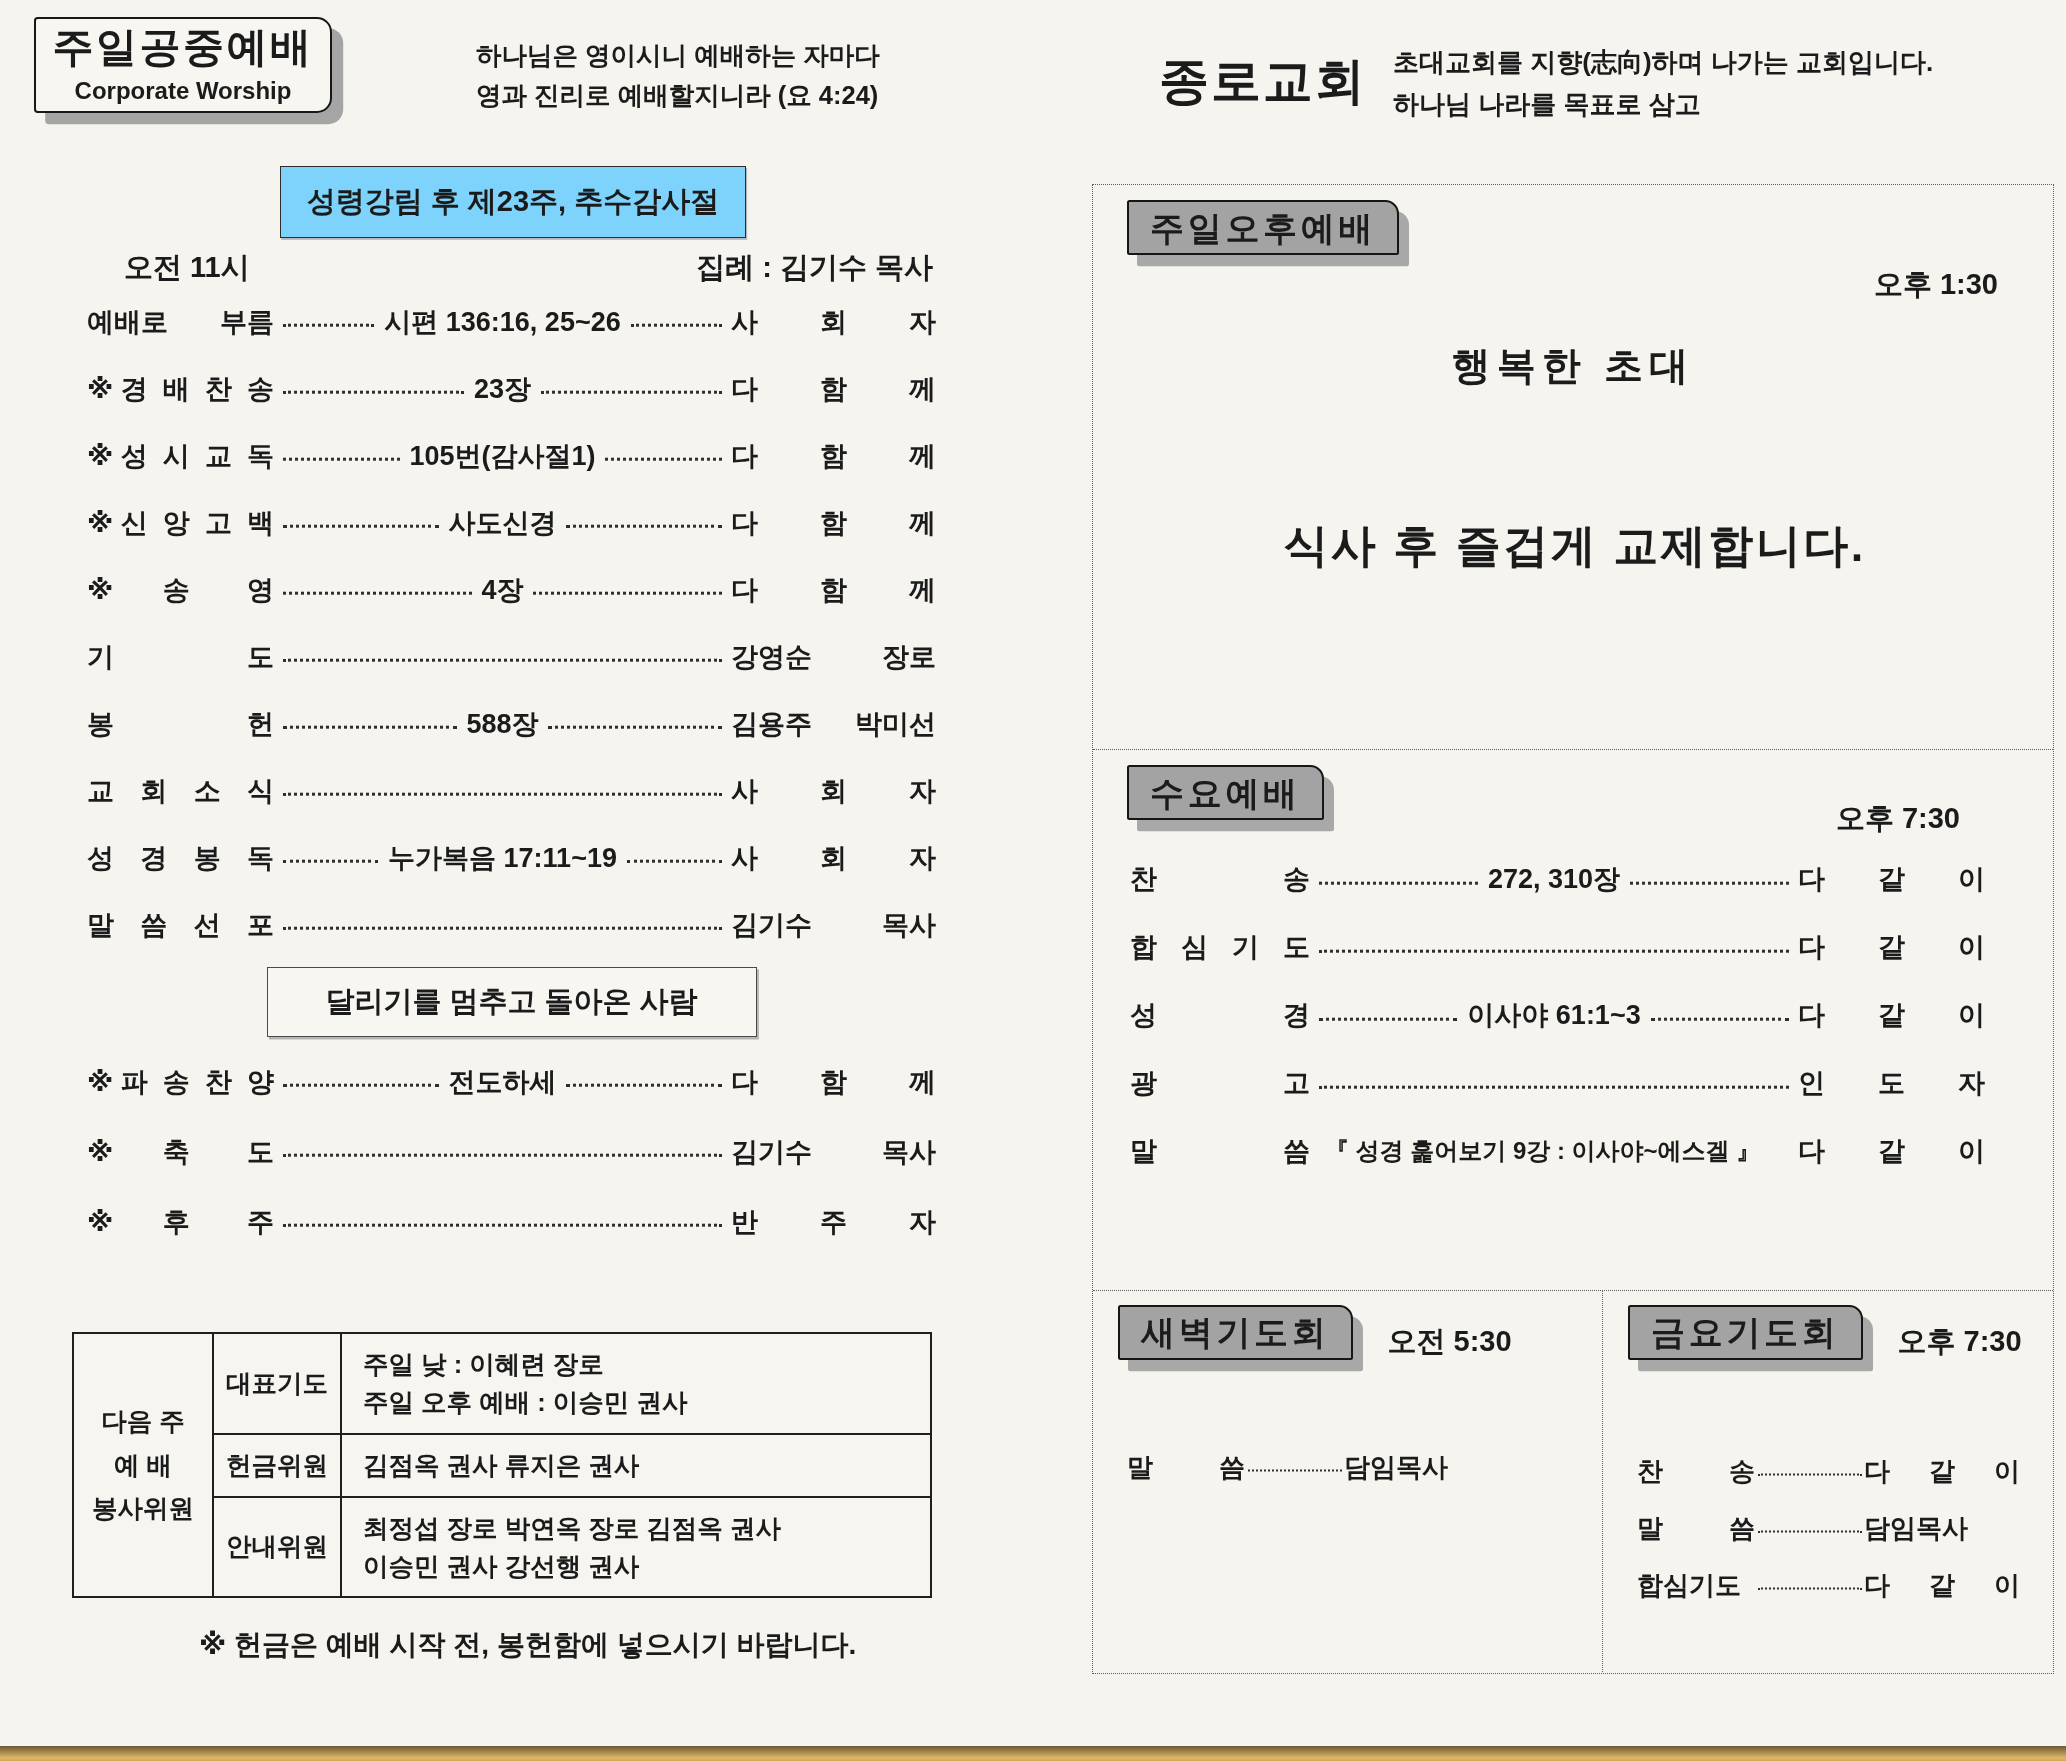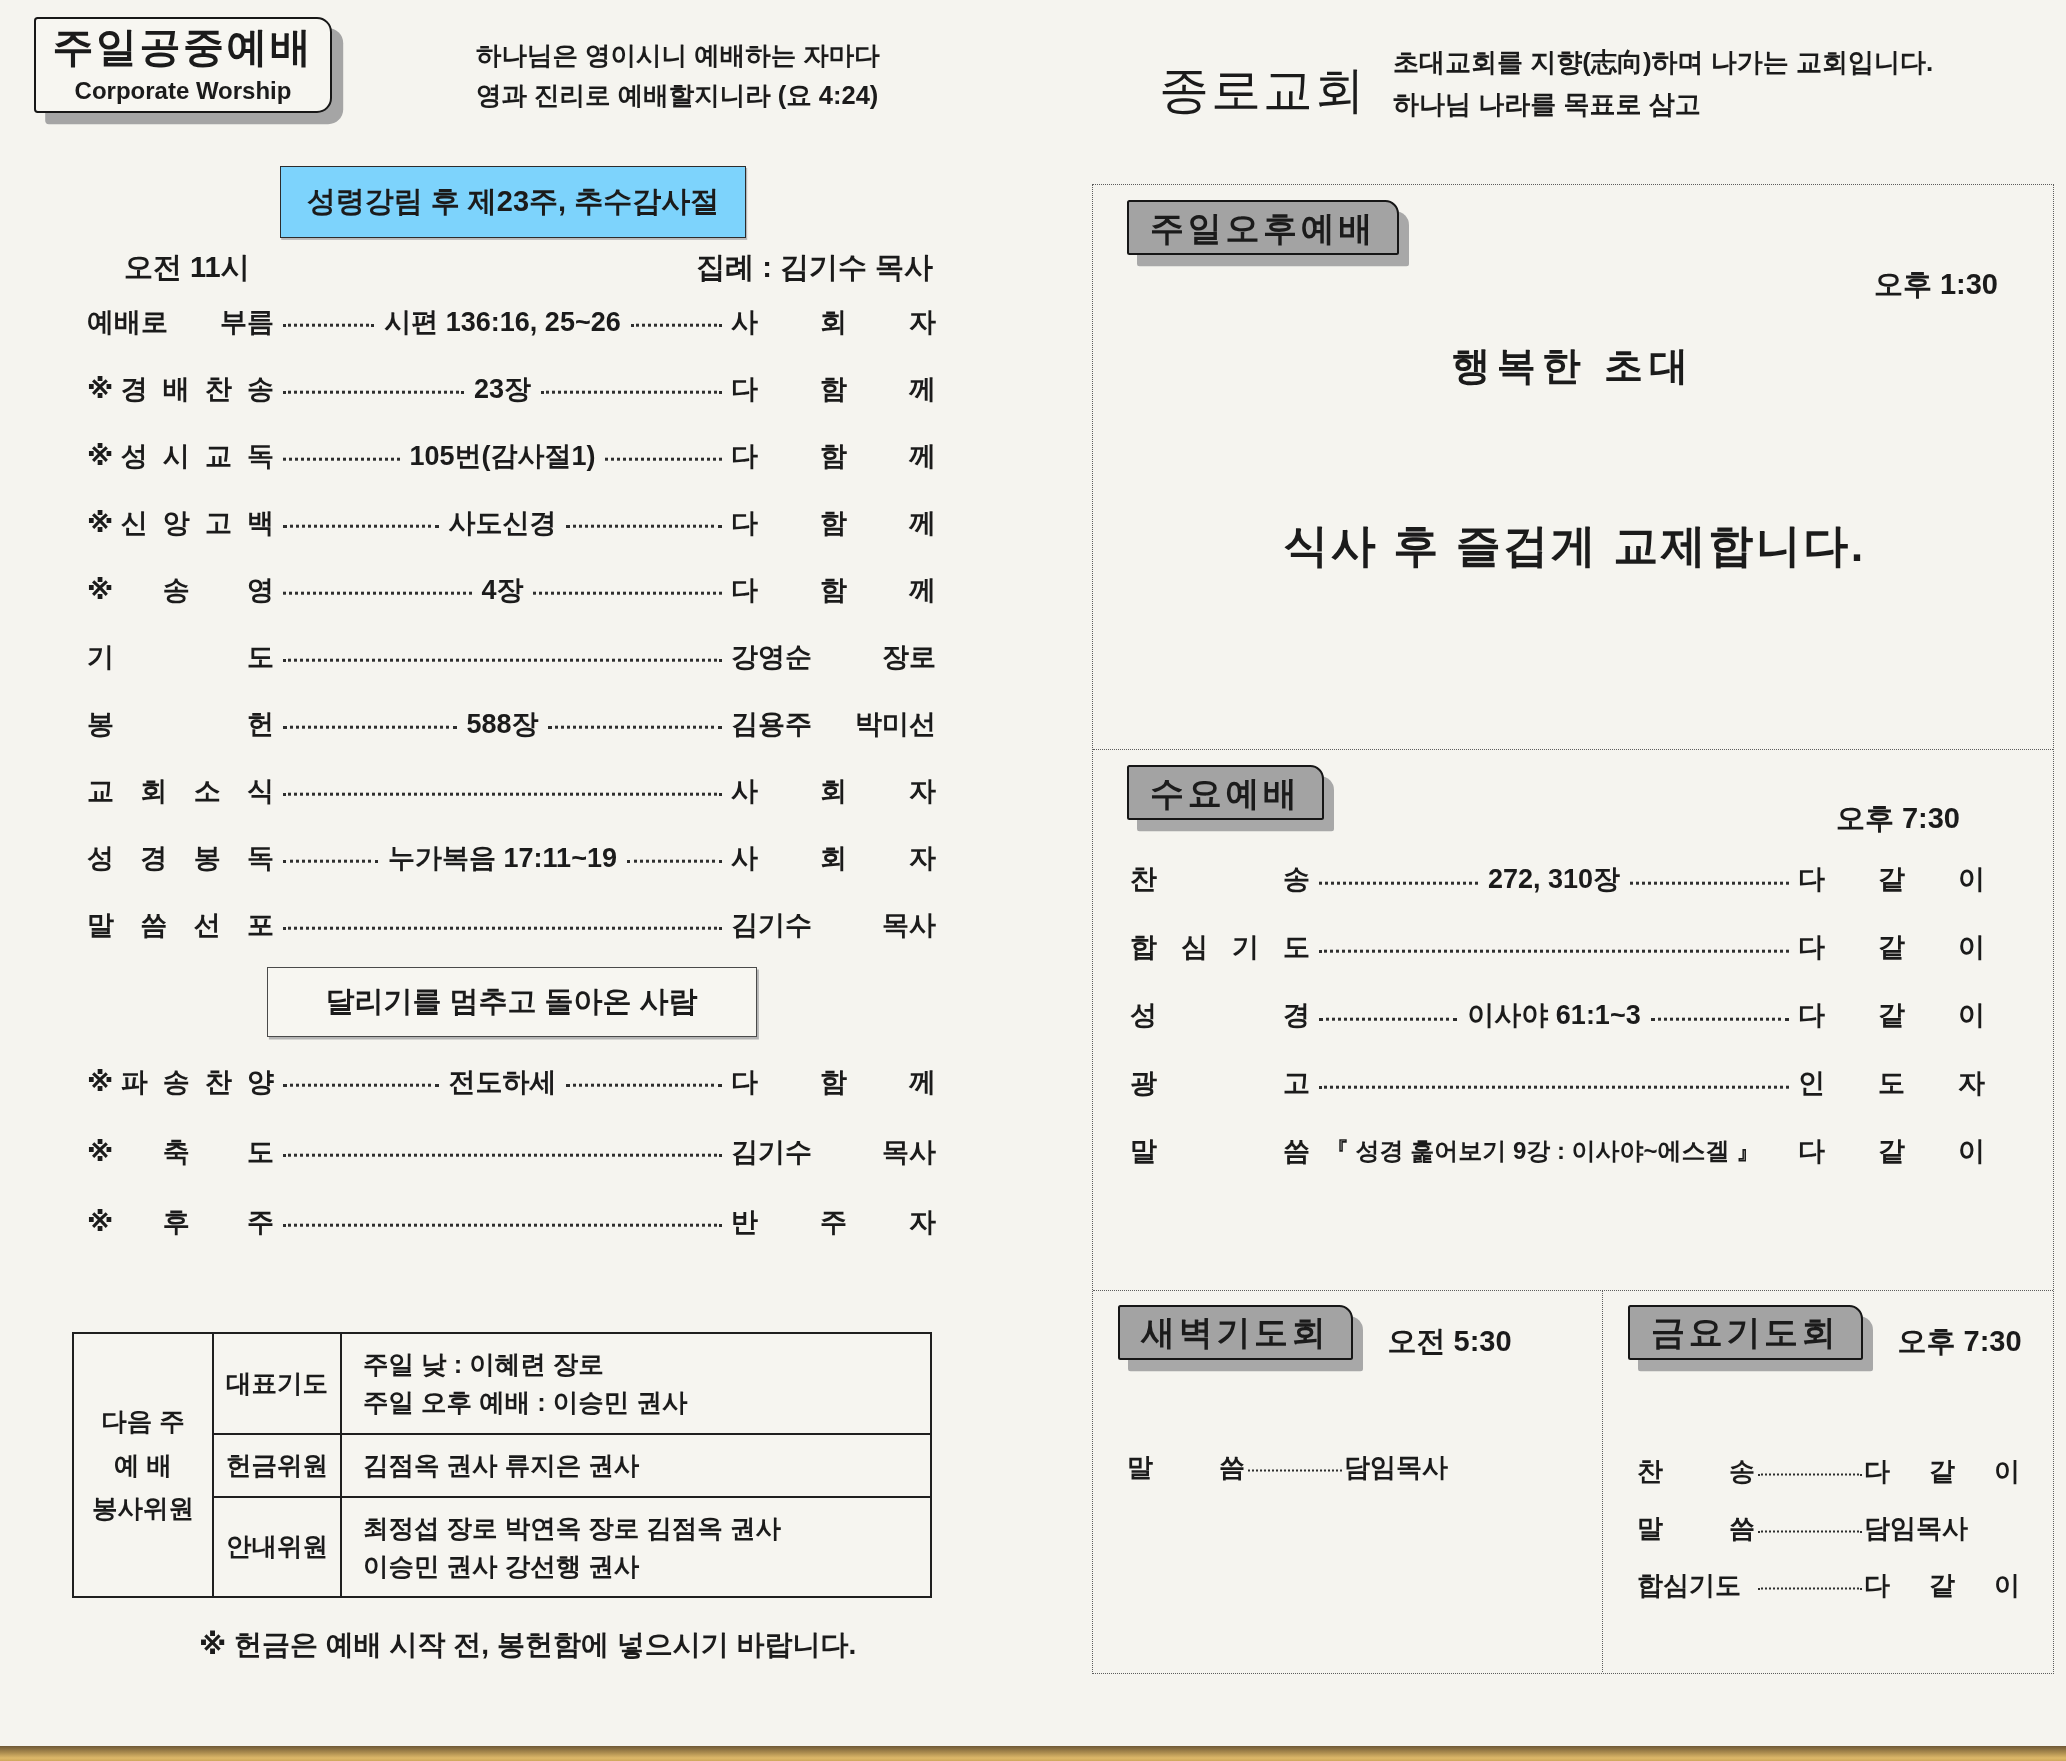"종로교회" .church-name { font-weight: 400 -> 700; top: 57px -> 48px }
